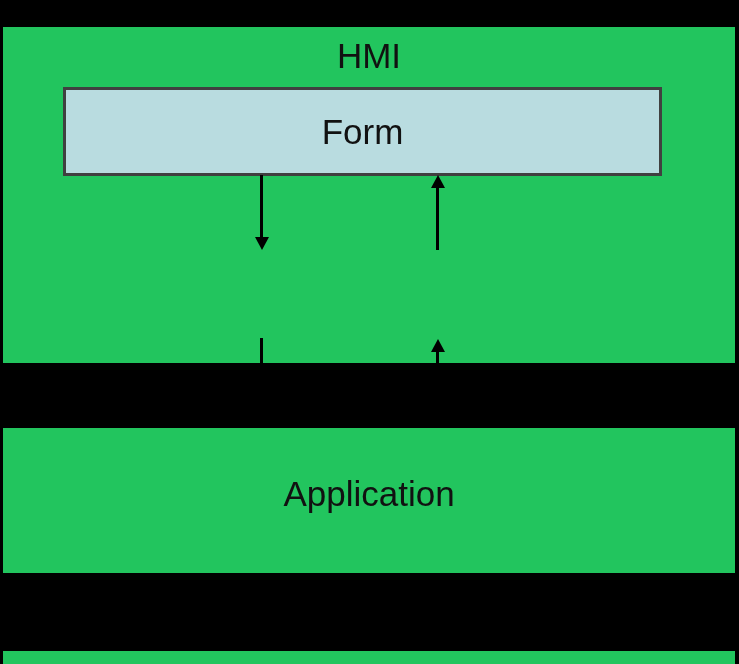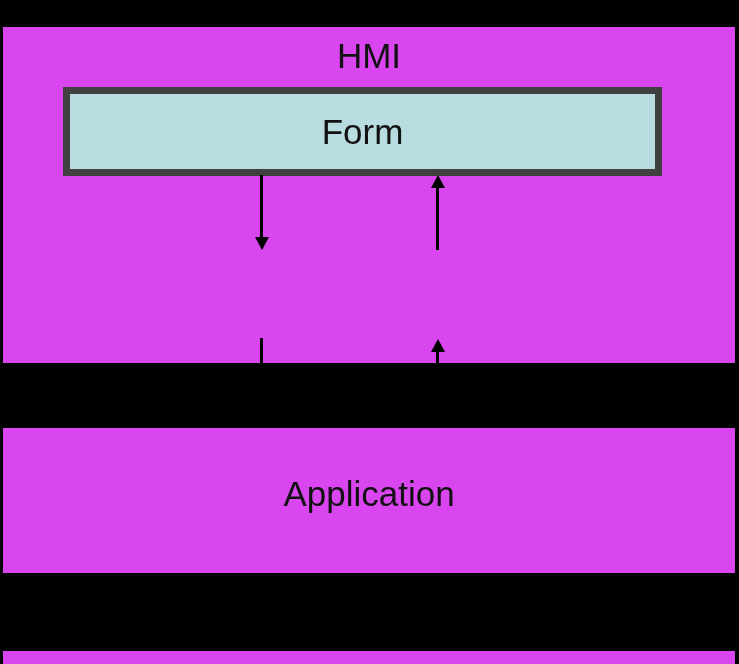"Form" .box { border: 7px solid #404040 -> 3px solid #404040 }
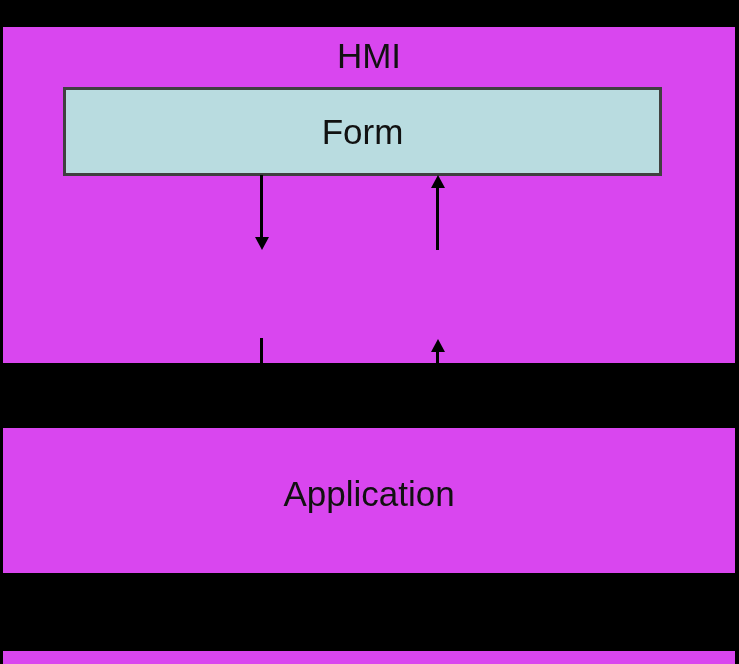"Application" .region { background: #d946ef -> #22c55e }
